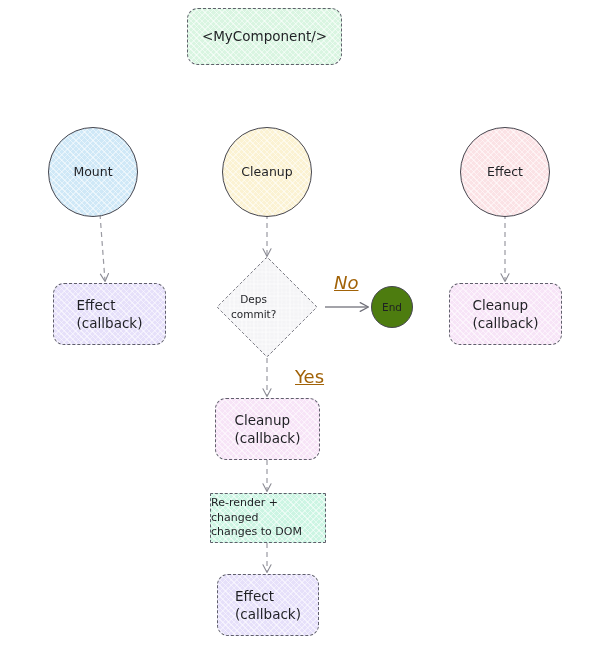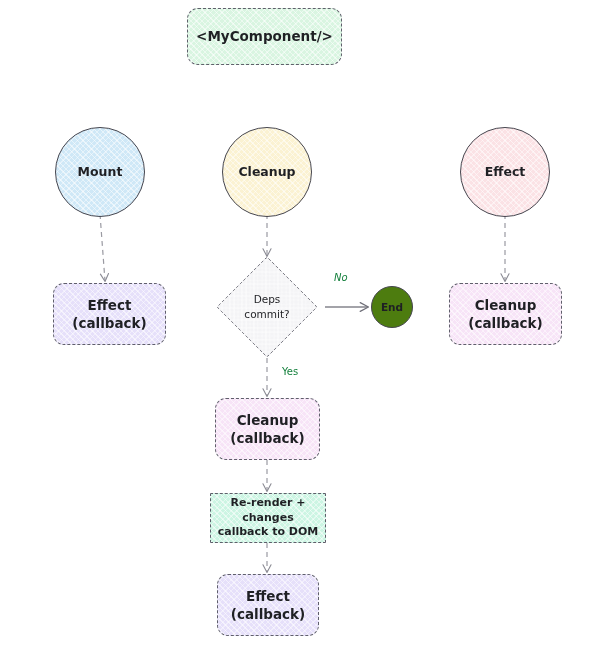"<MyComponent/>" .node { font-weight: bold -> none; text-align: center -> none }
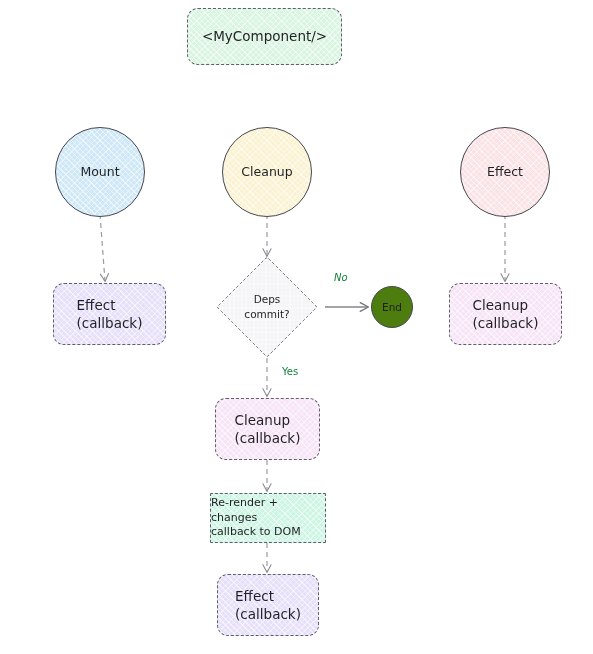"Mount" div.node { left: 55px -> 48px }
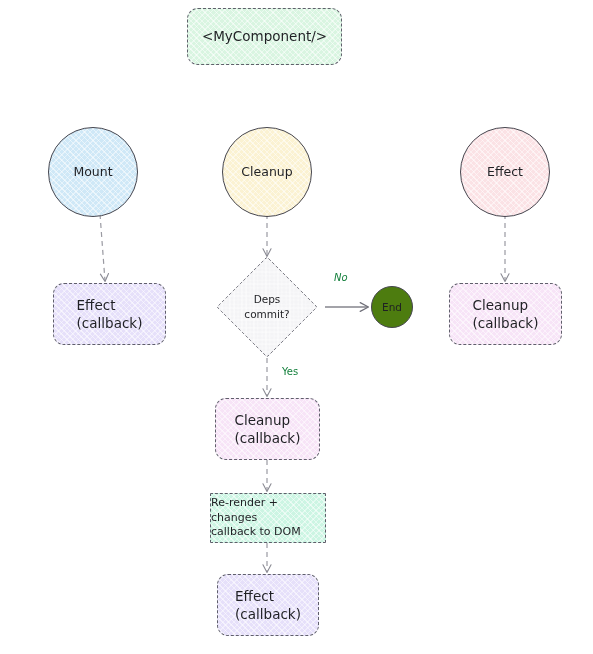"No" .edge-label { color: #15803d -> #a16207; font-size: 10px -> 18px; text-decoration: none -> underline }
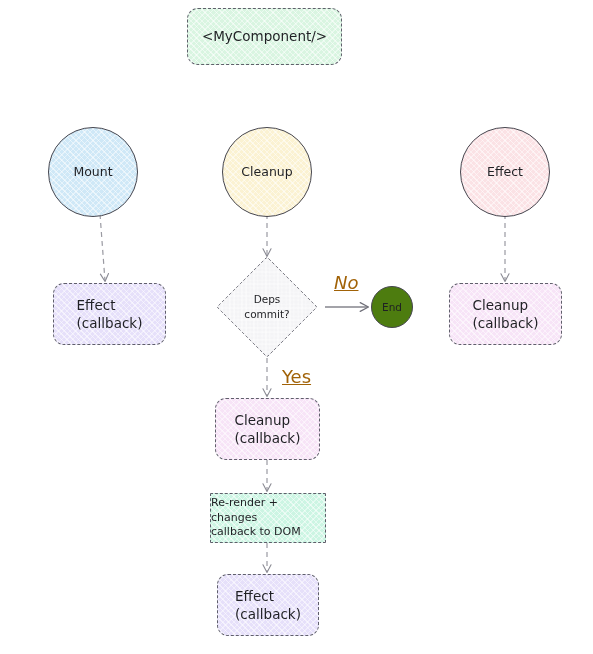"Deps" .diamond-label { justify-content: center -> flex-start }
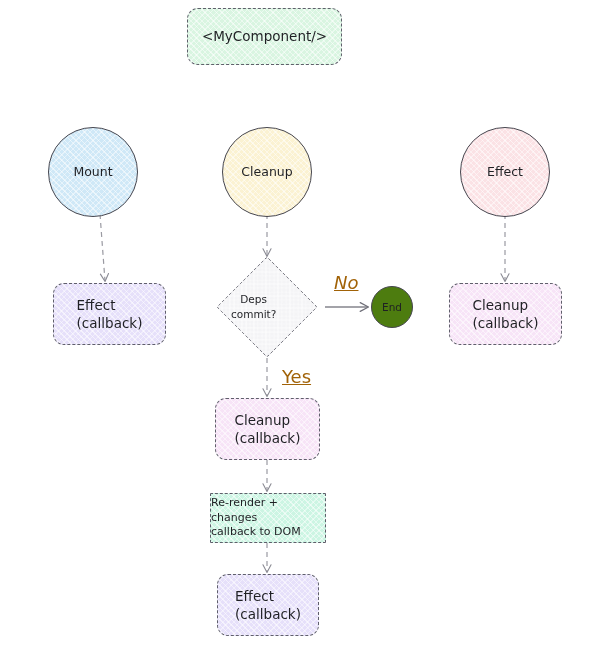"Yes" div.edge-label { left: 282px -> 295px }
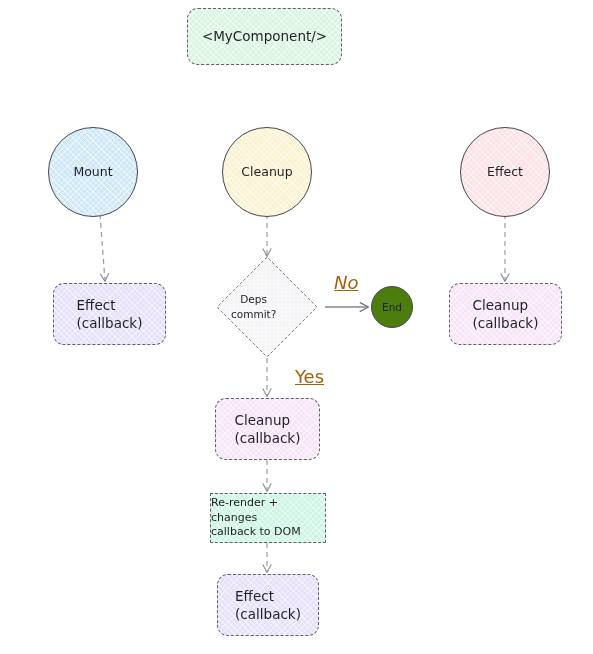"Re-render + changes" div { text: changes -> changed }
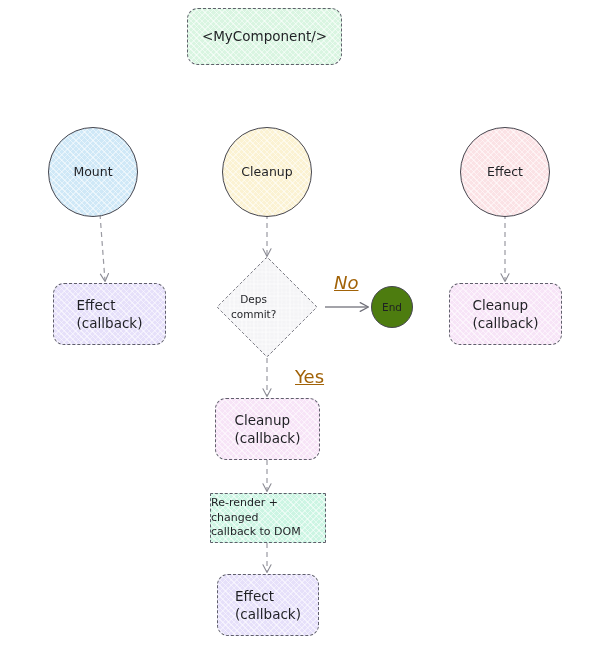"callback to DOM" div { text: callback -> changes }
